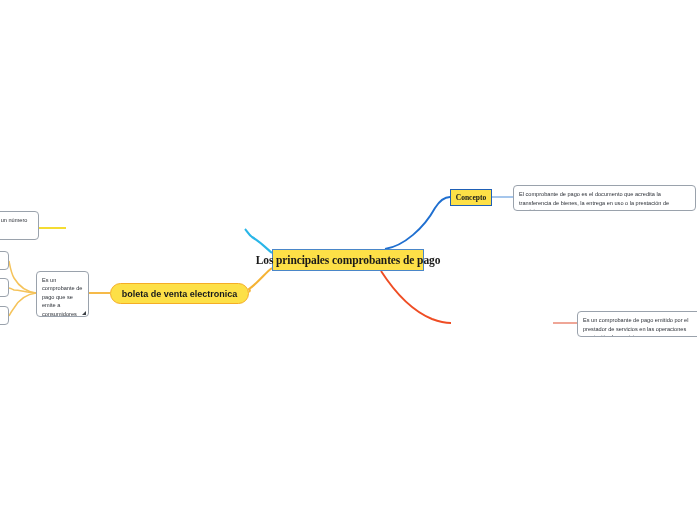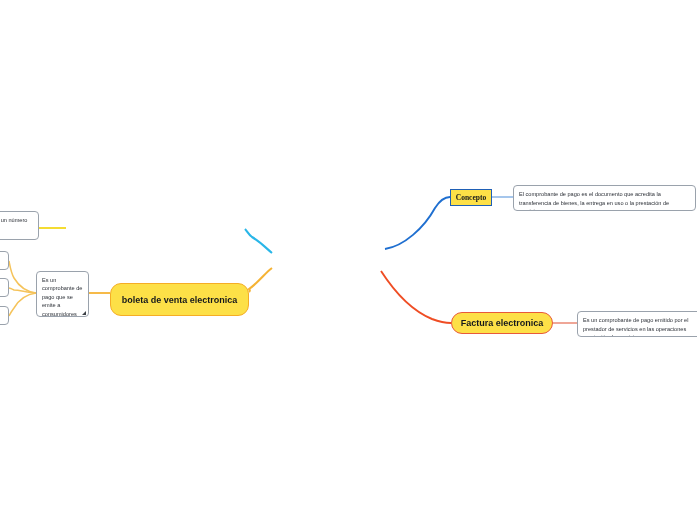"Los principales comprobantes de pago" div.node { html: none -> <div>Los principales comprobantes de pago</div> }
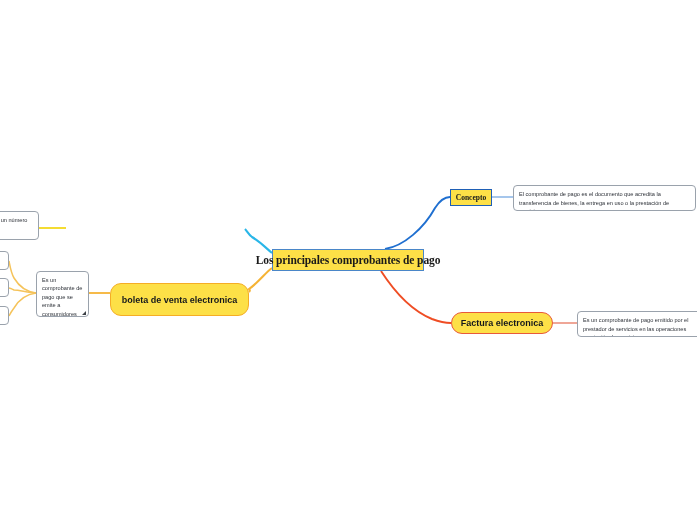"boleta de venta electronica" #node-boleta { height: 33px -> 21px }
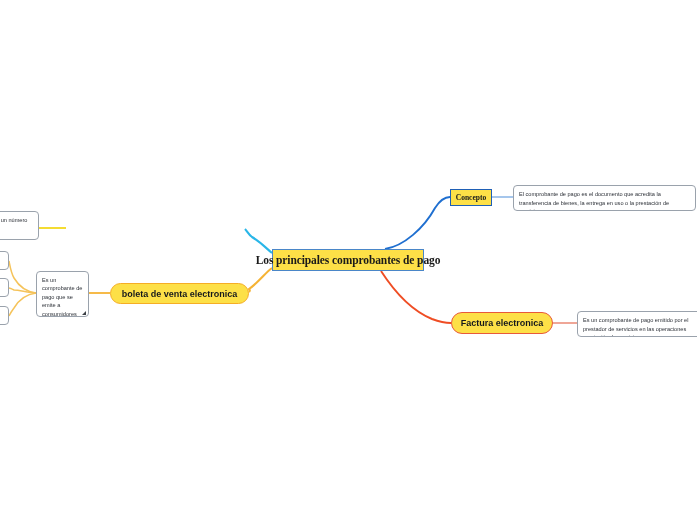"Factura electronica" div.node { html: <div>Factura electronica</div> -> none }
